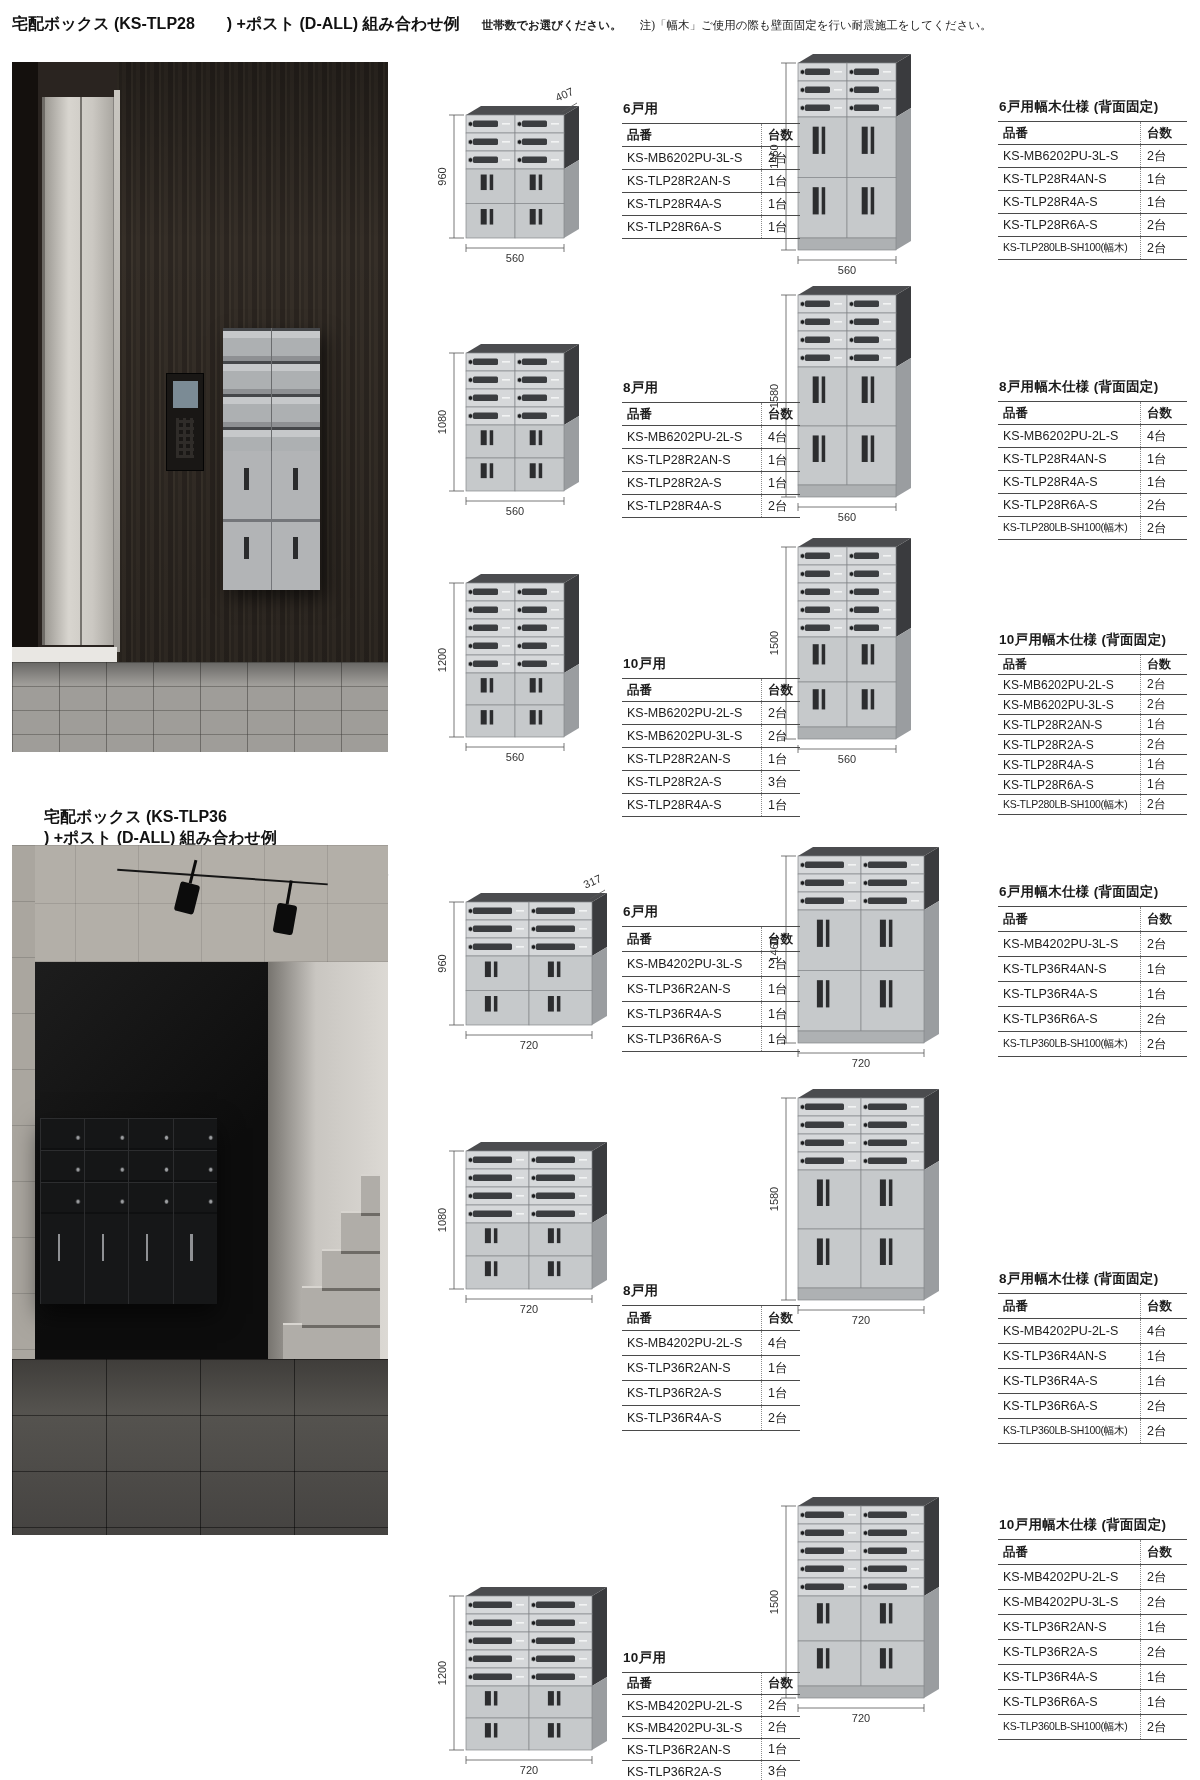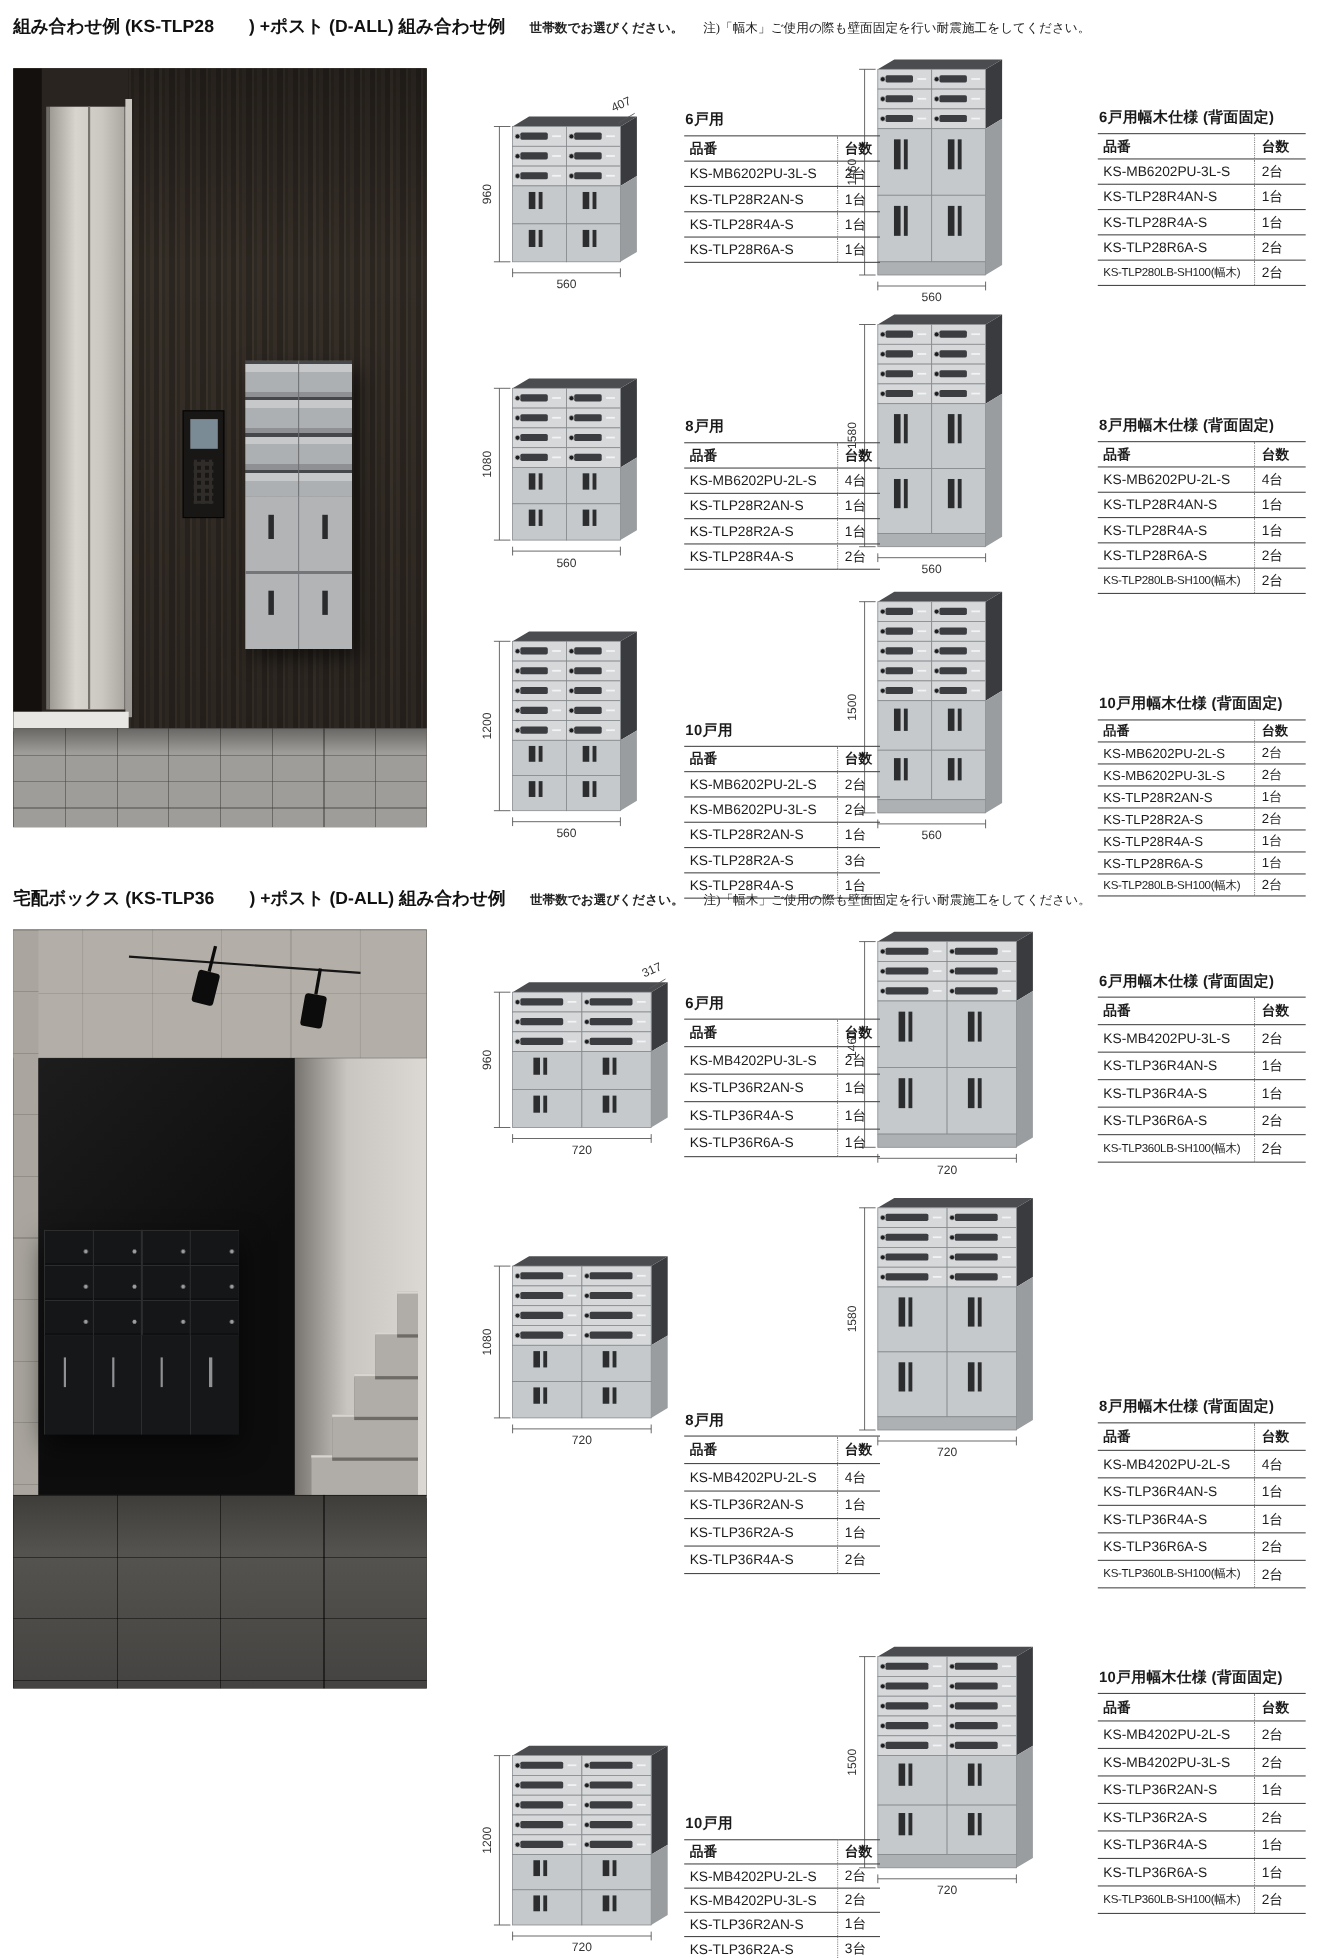"組み合わせ例 (KS-TLP28" span.h-title { text: 組み合わせ例 -> 宅配ボックス }
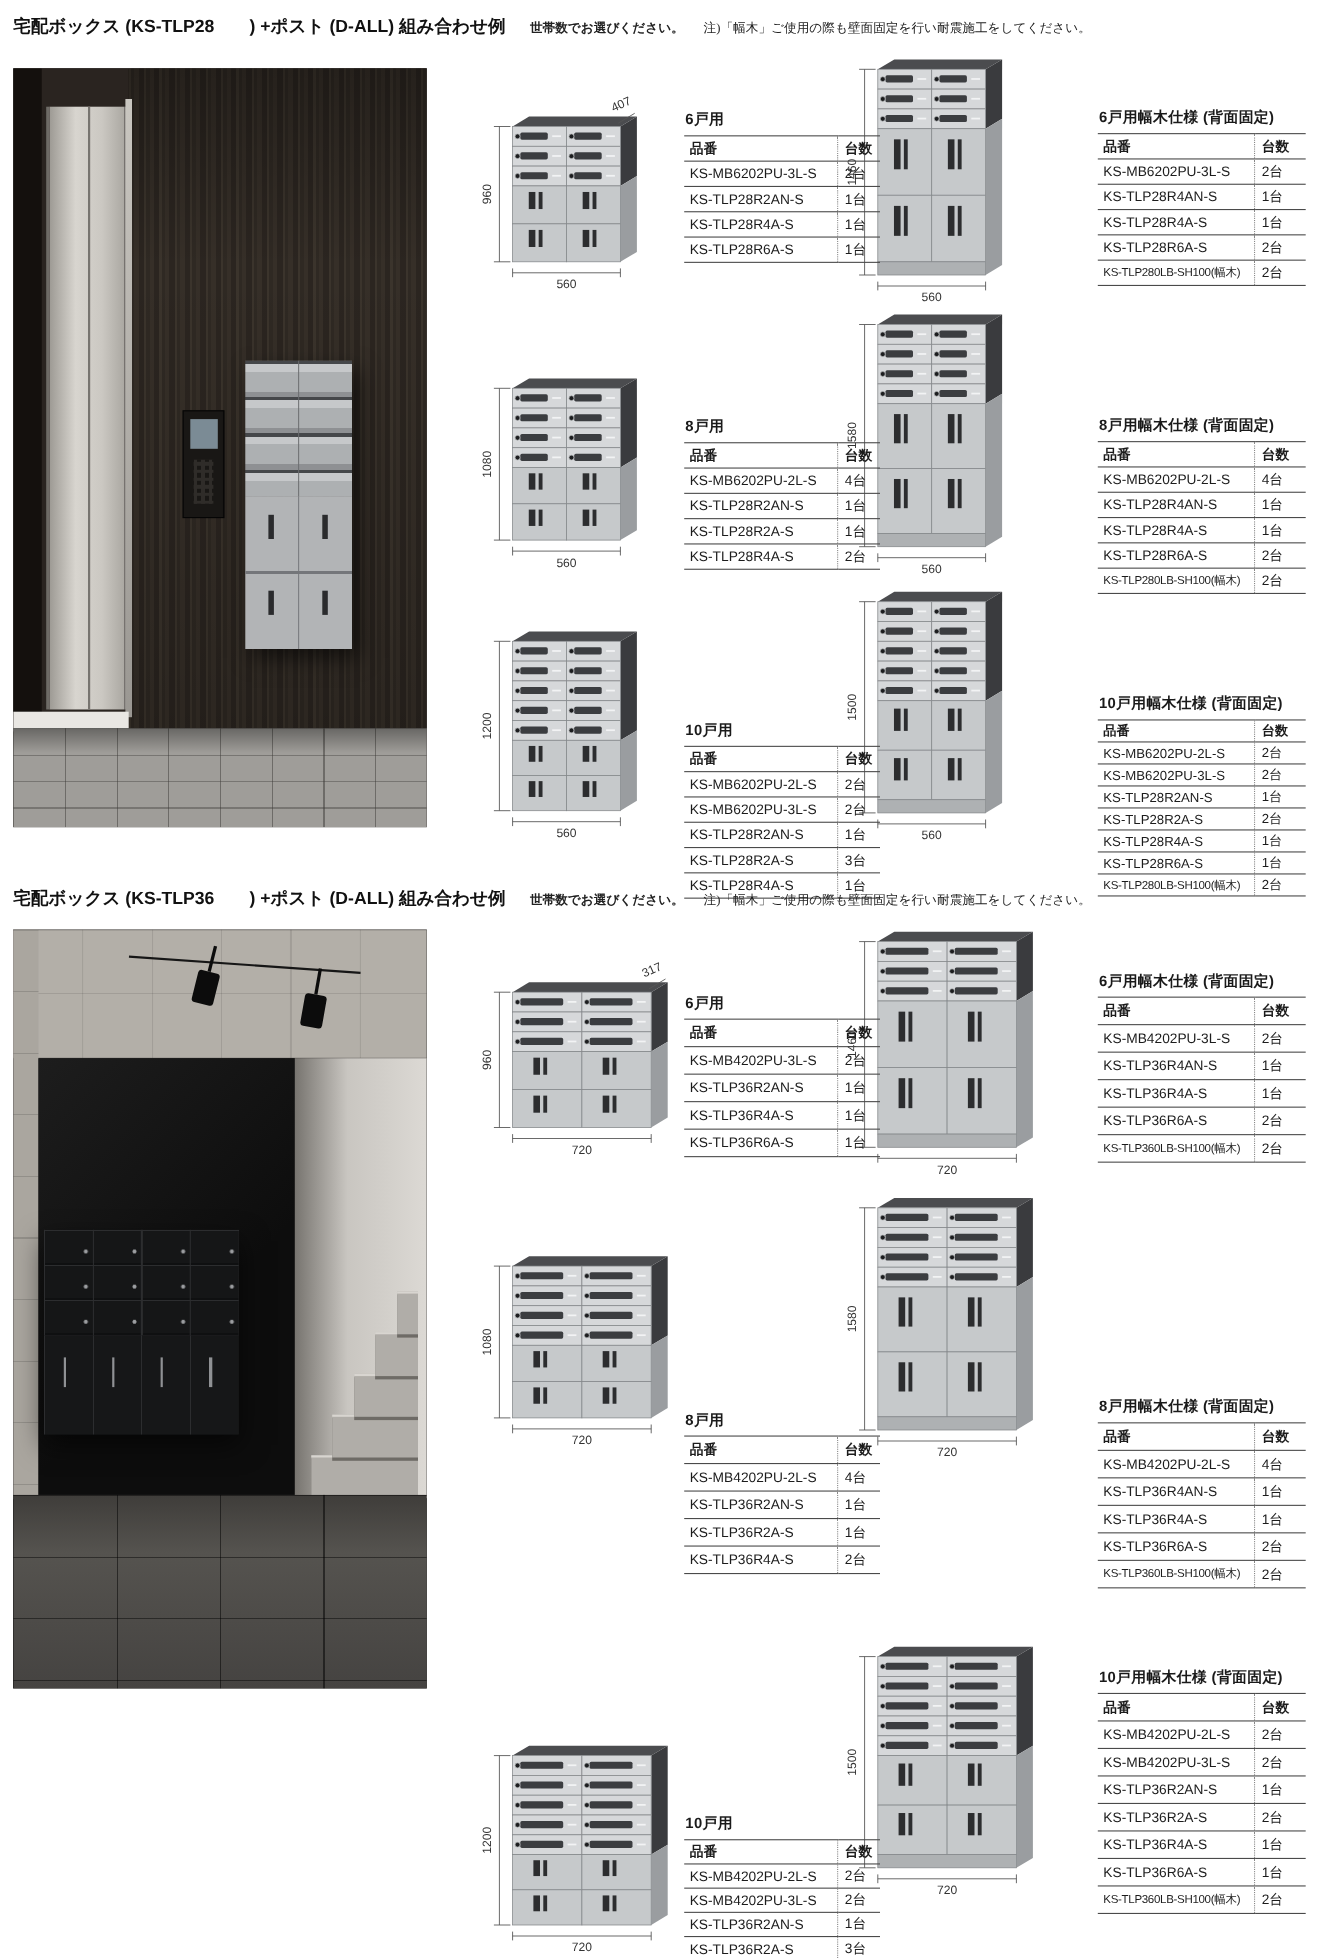"宅配ボックス (KS-TLP36" .sec2 .sec-header { flex-direction: none -> column }
